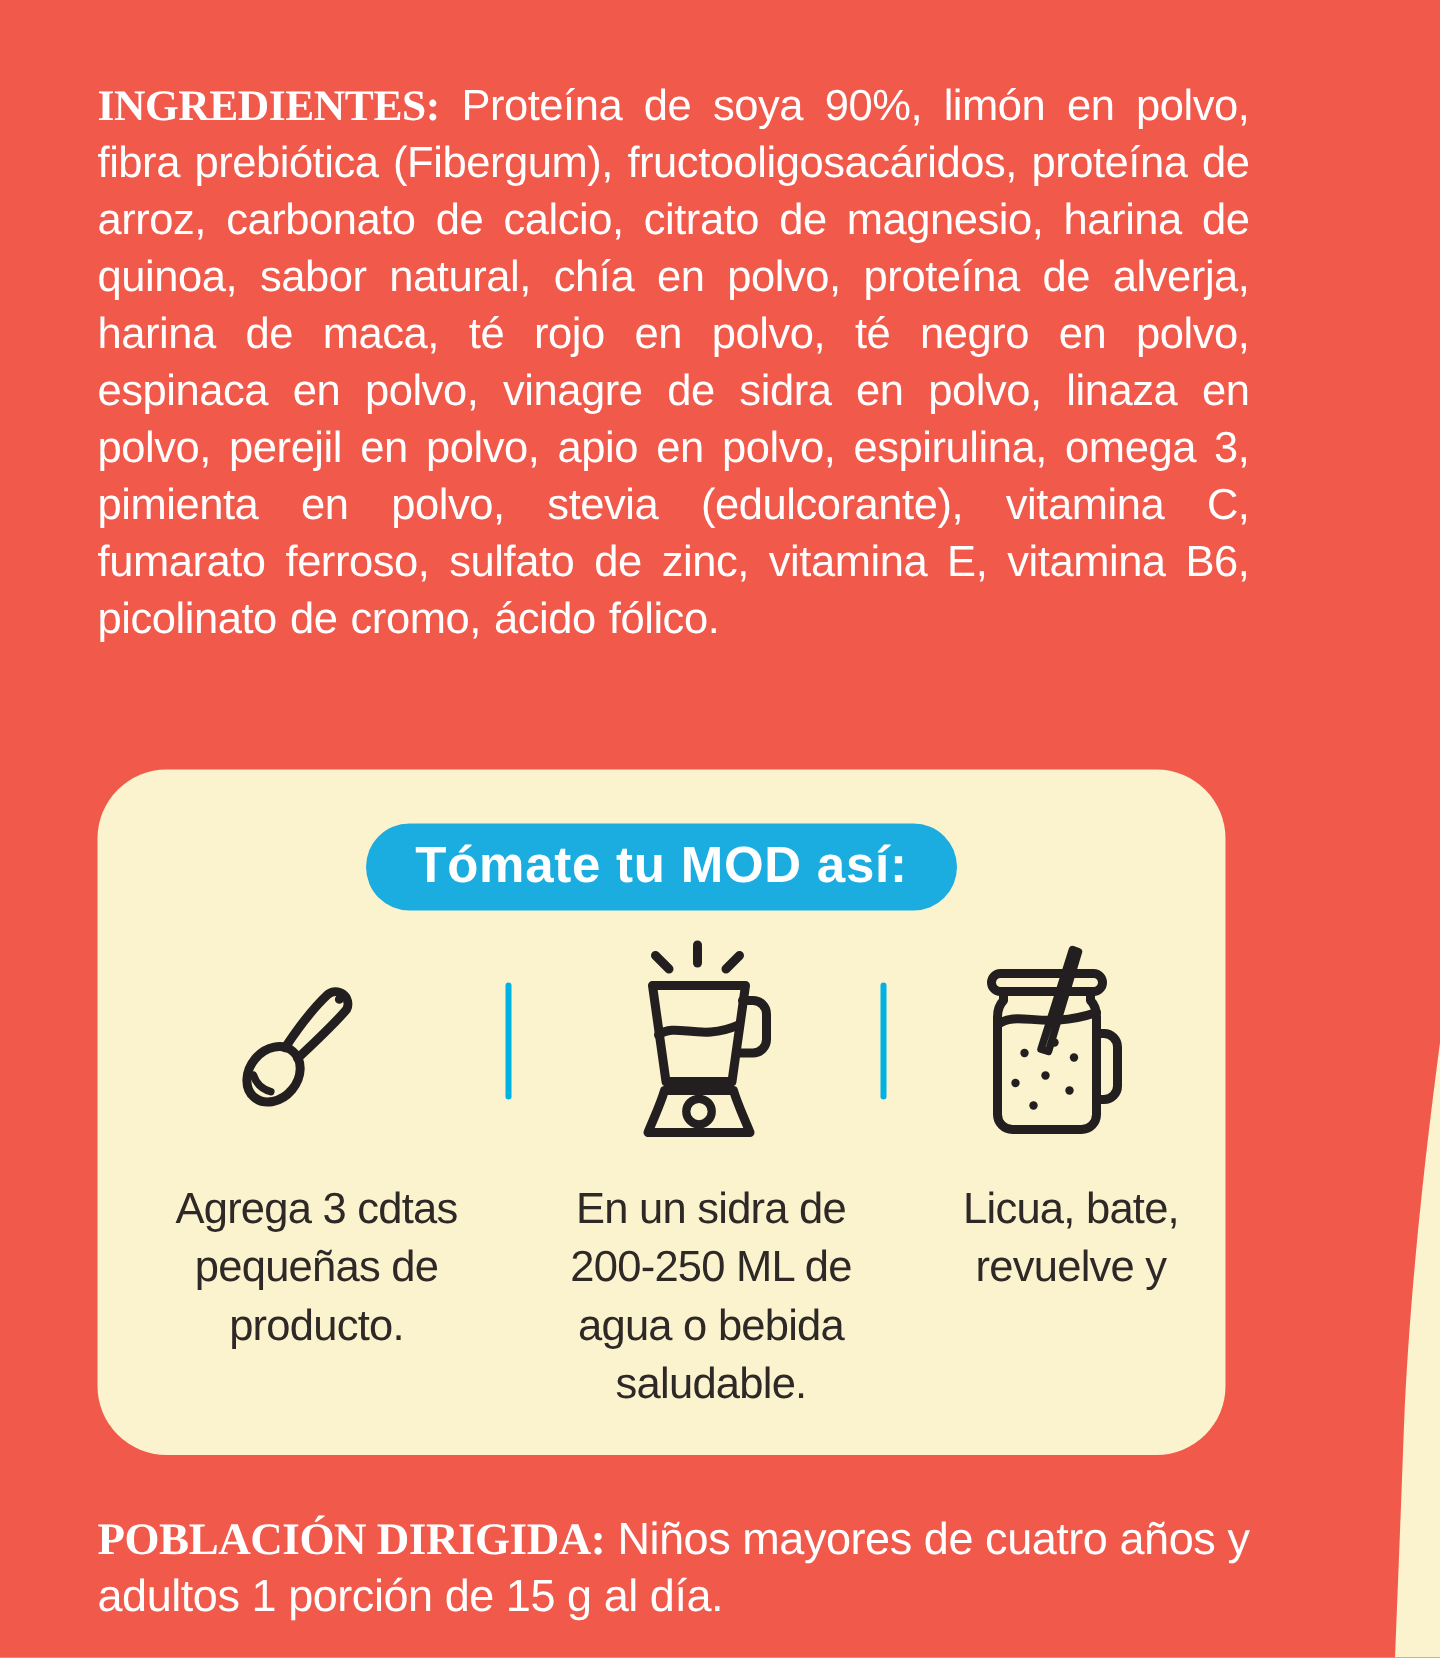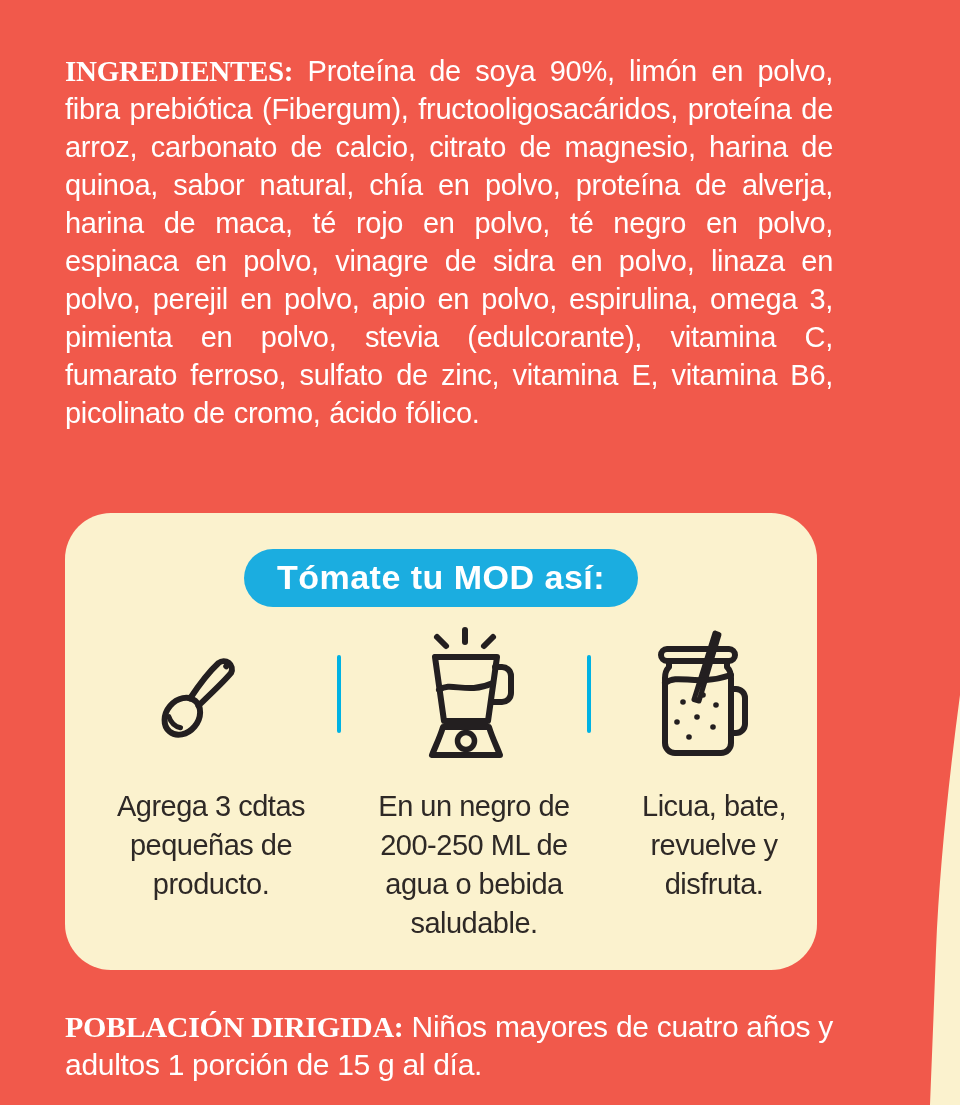"En un negro de" div { text: negro -> sidra }
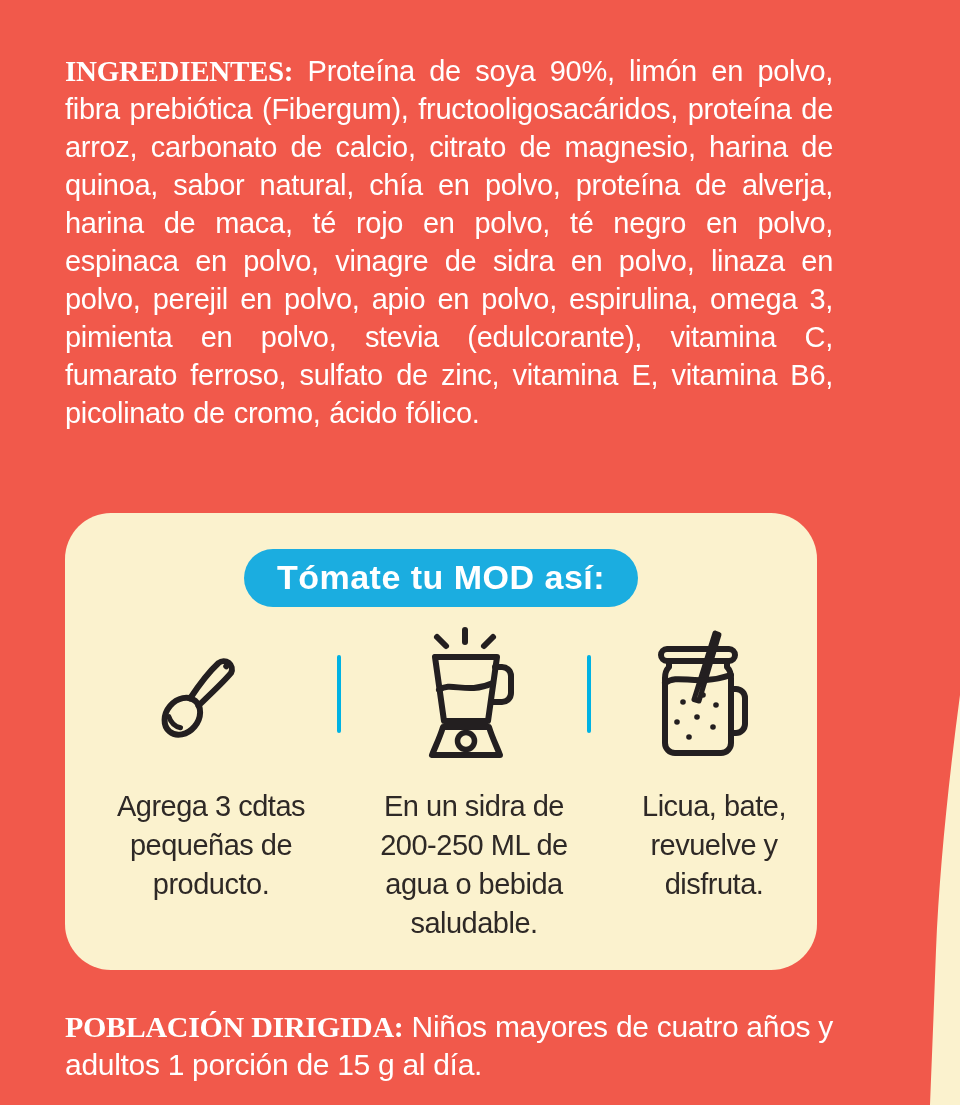"disfruta." div { html: <div>disfruta.</div> -> none }
